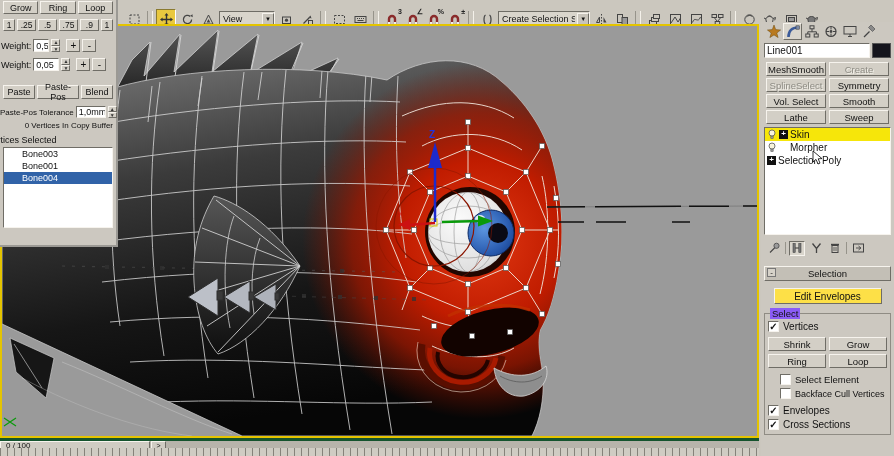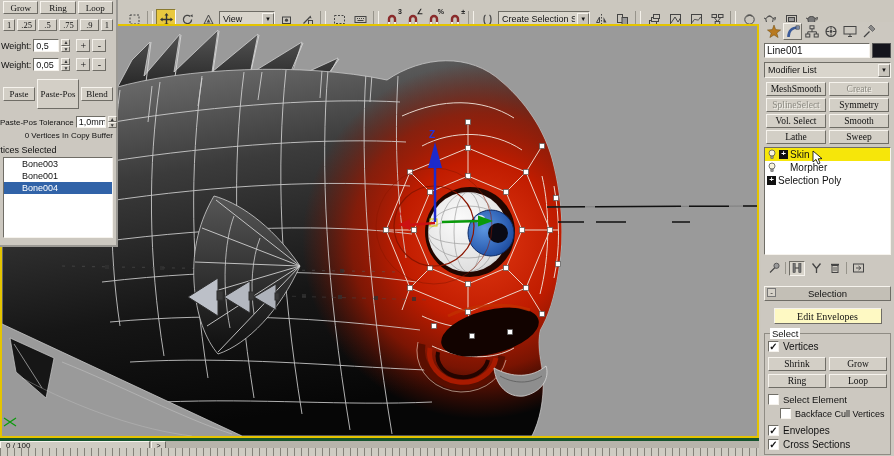"Grow" .btn3d { font-family: Liberation Serif, serif -> Liberation Sans, sans-serif }
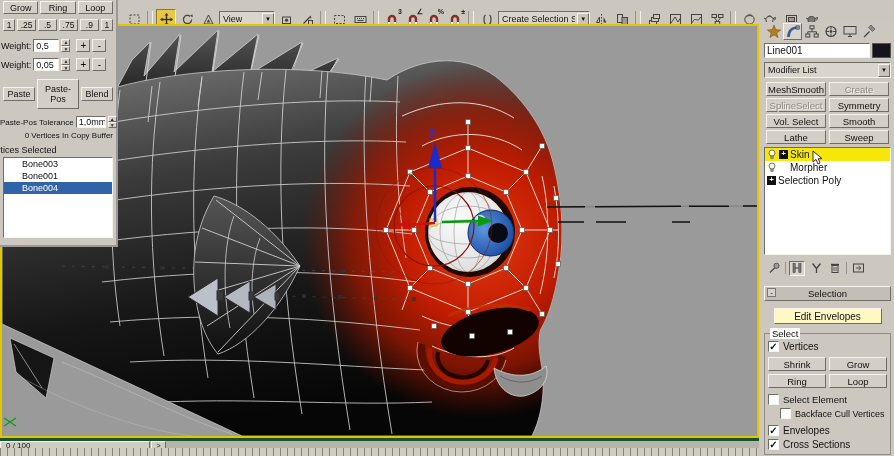"0,5" span.fld { width: 26px -> 16px }
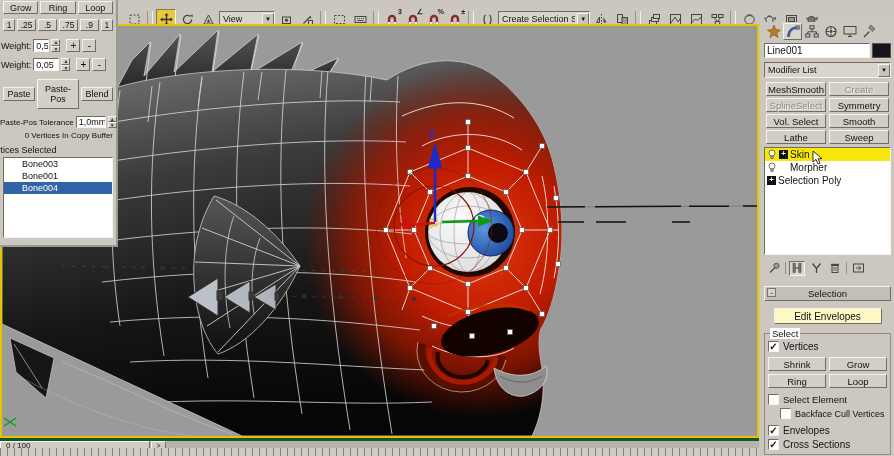"Modifier List" div.combo { html: <div> <span>Modifier List</span> <span>▼</span> </div> -> none }
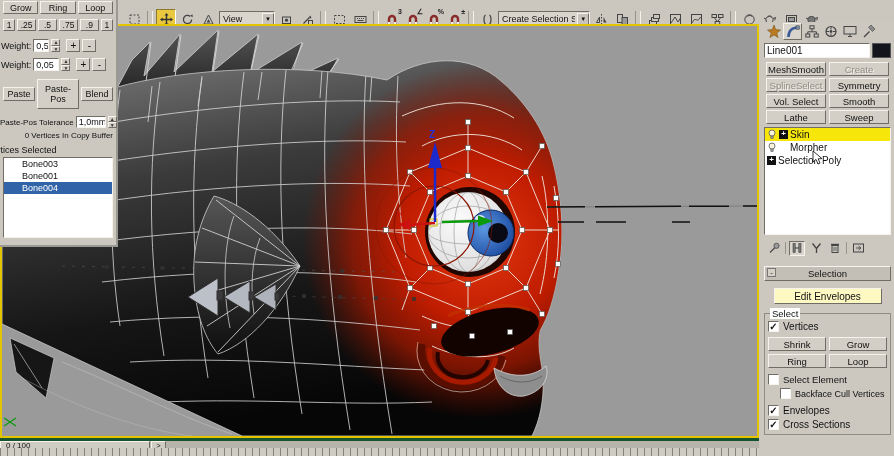"Paste" div.row { margin-top: 8px -> 14px }
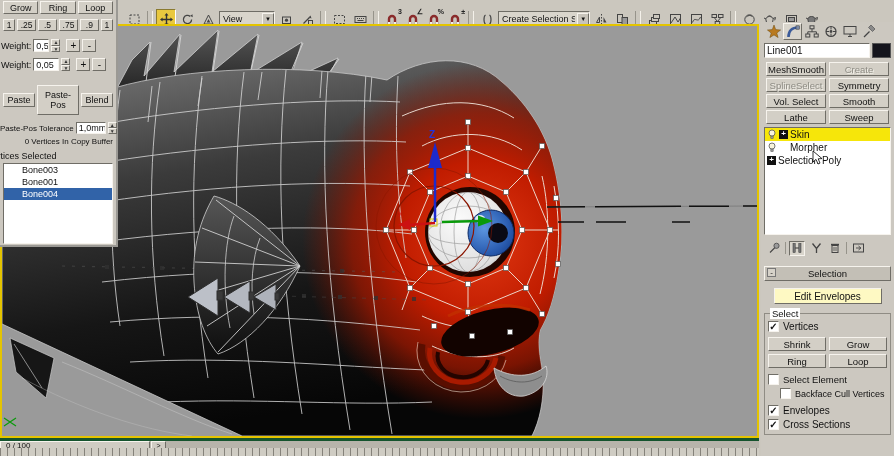"Paste-Pos" button.btn3d { height: 30px -> 14px }
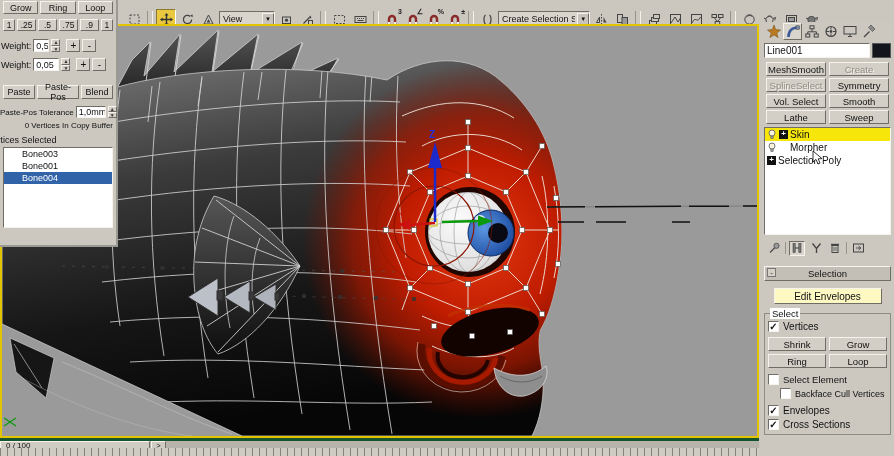"Edit Envelopes" .btn3d.yellow { background: #fef9c3 -> #fde047 }
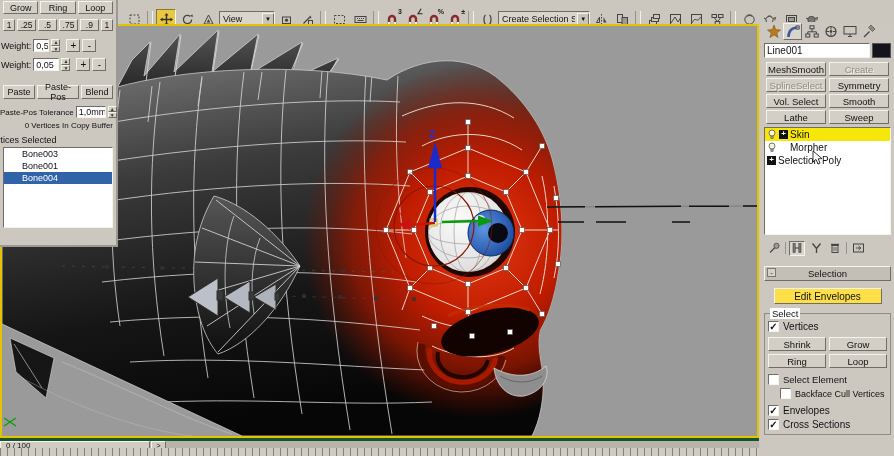"Select" .glabel { background: #ffffff -> #8b5cf6 }
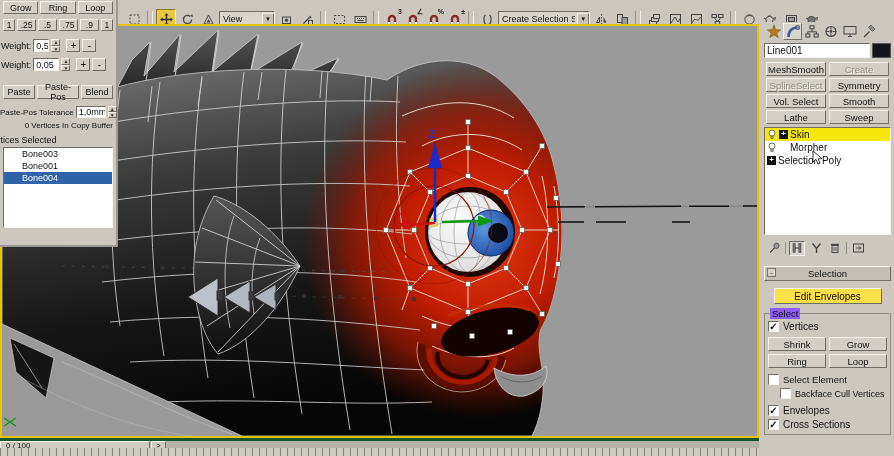"Select Element" div.crow { margin-left: none -> 12px }
